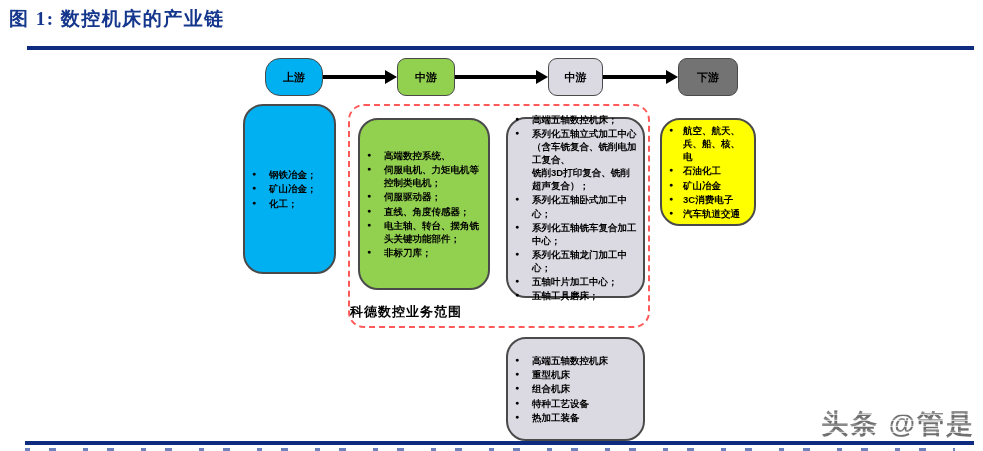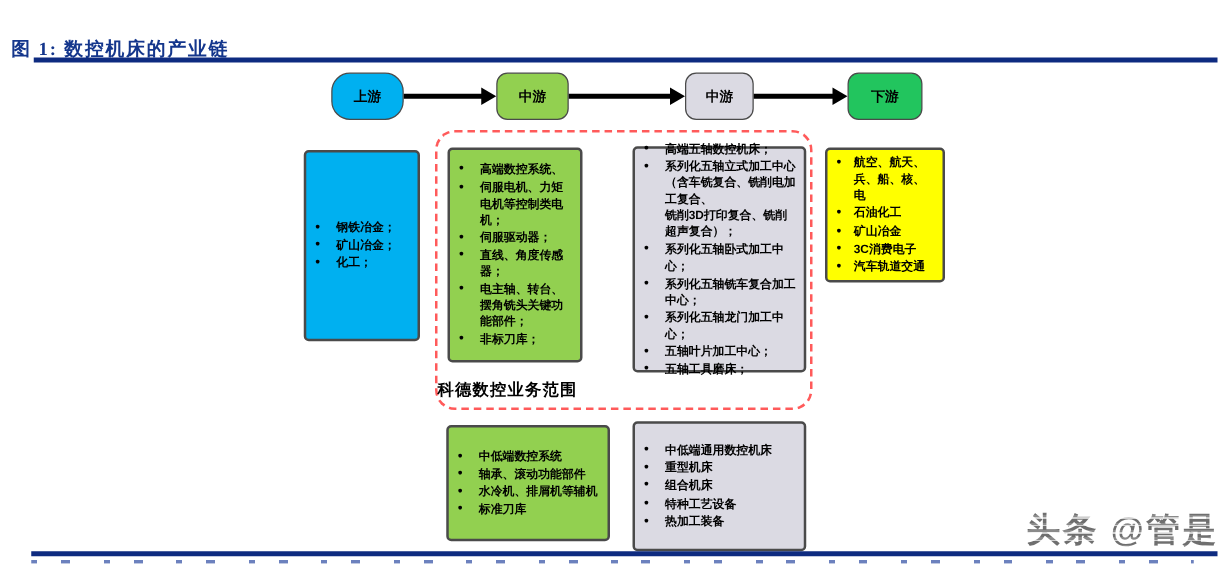"图 1: 数控机床的产业链" .title { font-size: 15px -> 19px; margin-top: 24px -> none }
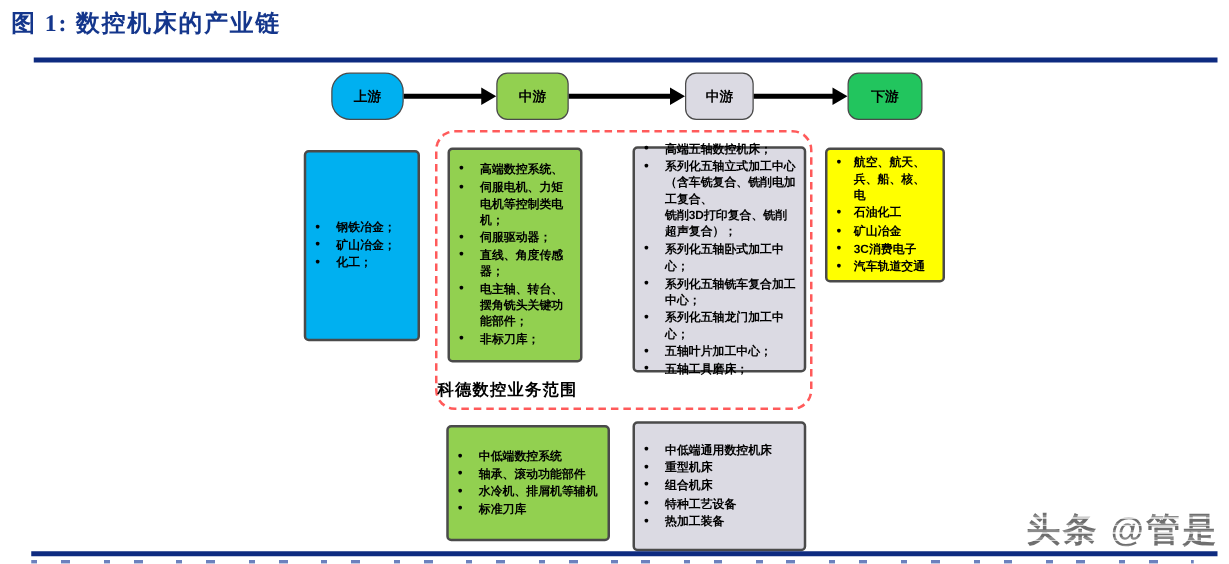"下游" div.fnode { background: #22c55e -> #737373 }
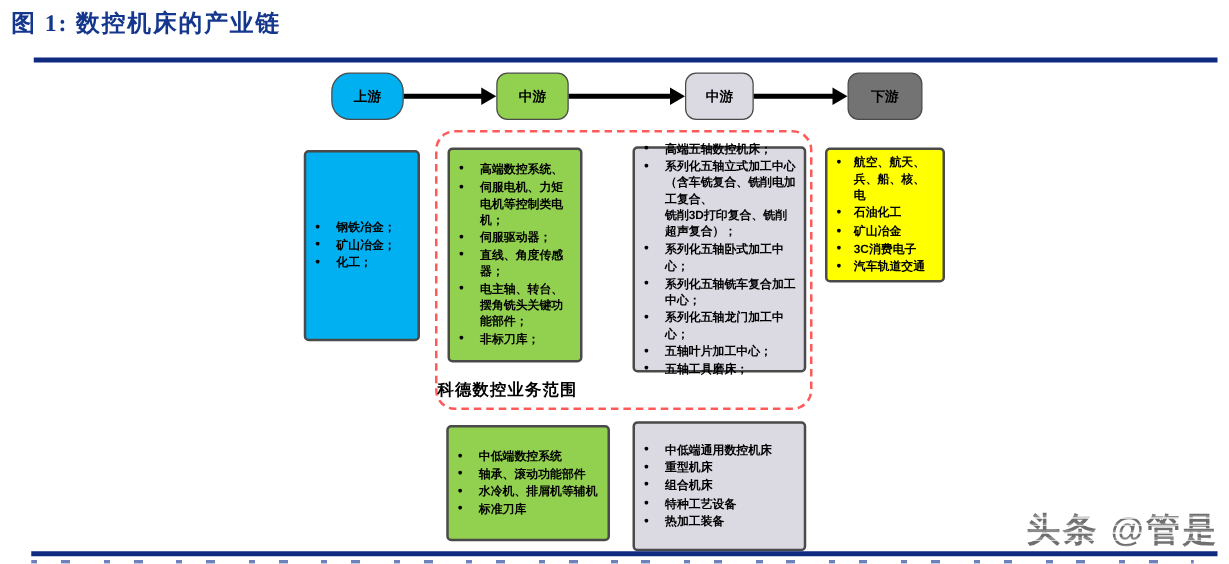"高端五轴数控机床；" .cbox { border-radius: 4px -> 20px }
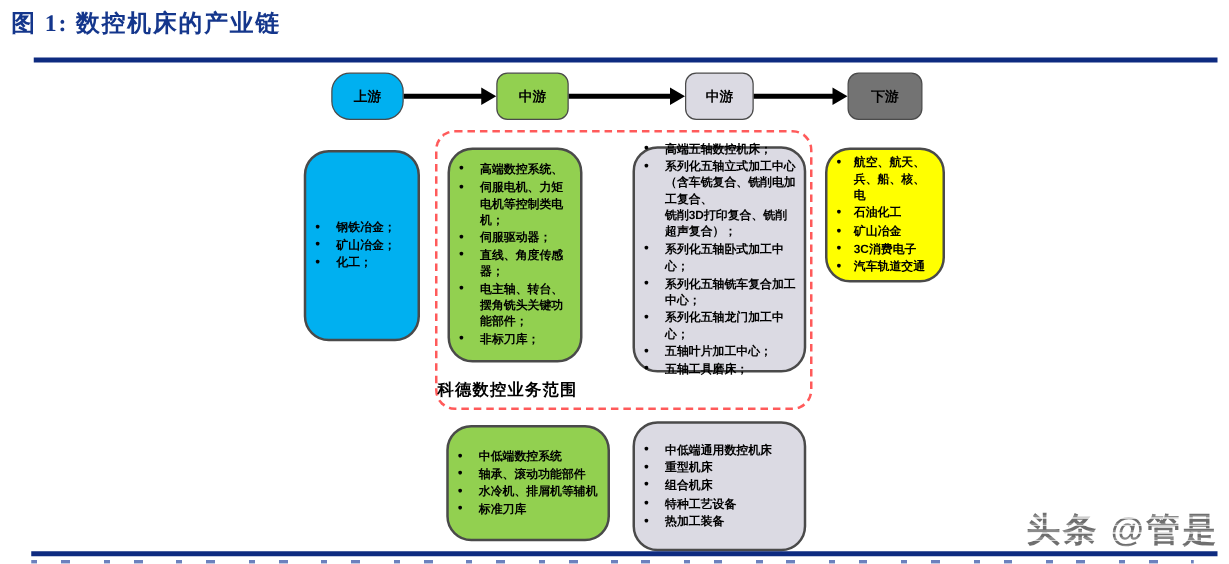"高端数控系统、" .box-mid-components { width: 108px -> 132px }
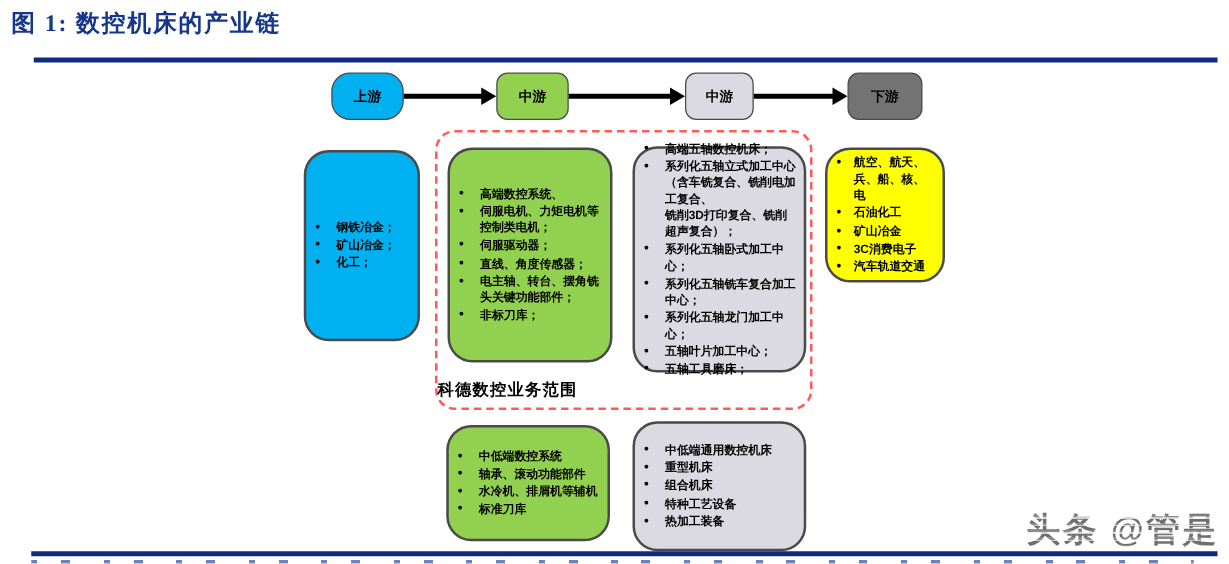"钢铁冶金；" .box-upstream { height: 153px -> 170px; top: 120px -> 104px }
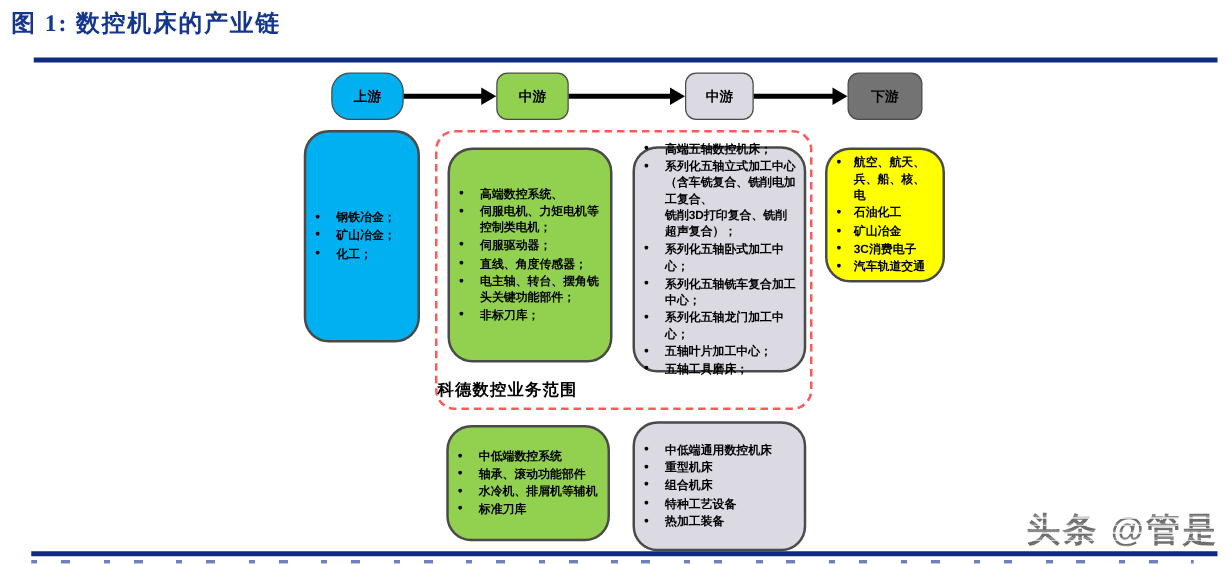"中低端数控系统" div.cbox { html: <div> <ul> <li>中低端数控系统</li> <li>轴承、滚动功能部件</li> <li>水冷机、排屑机等辅机</li> <li>标准刀库</li> </ul> </div> -> none }
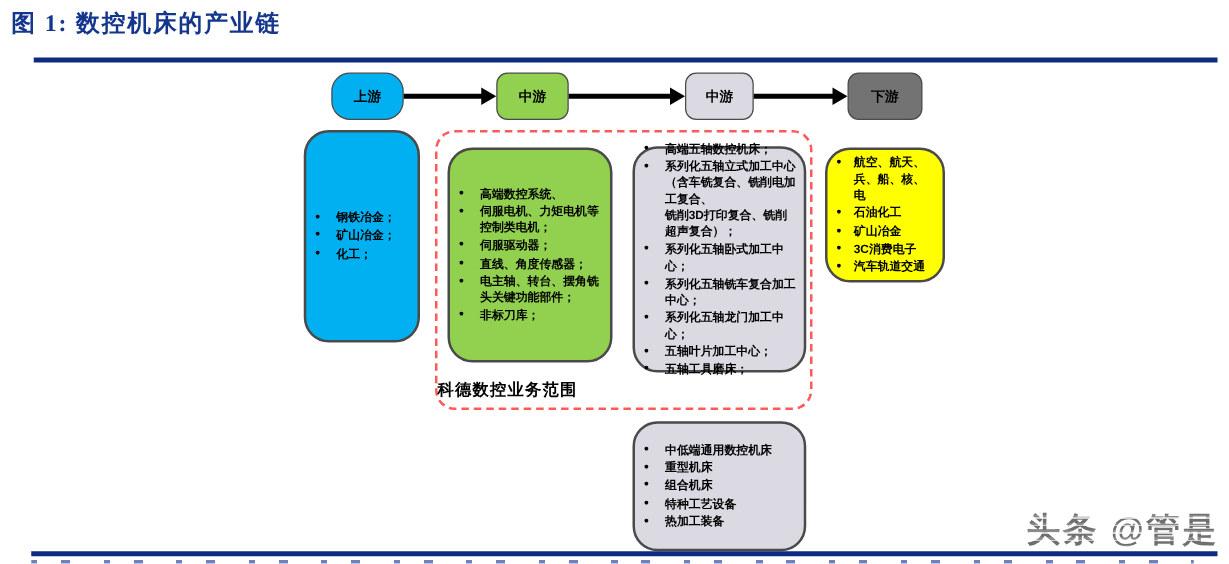"中低端通用数控机床" li { text: 中低端通用 -> 高端五轴 }
